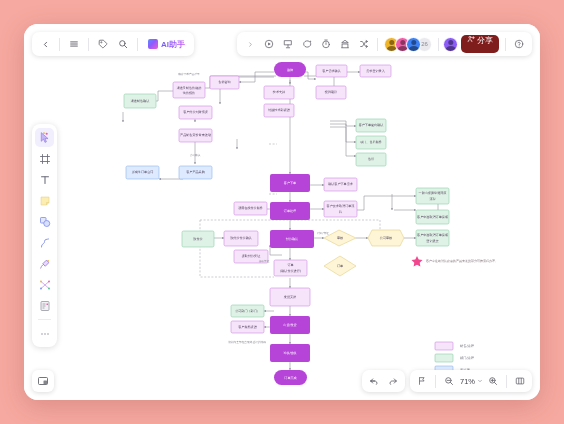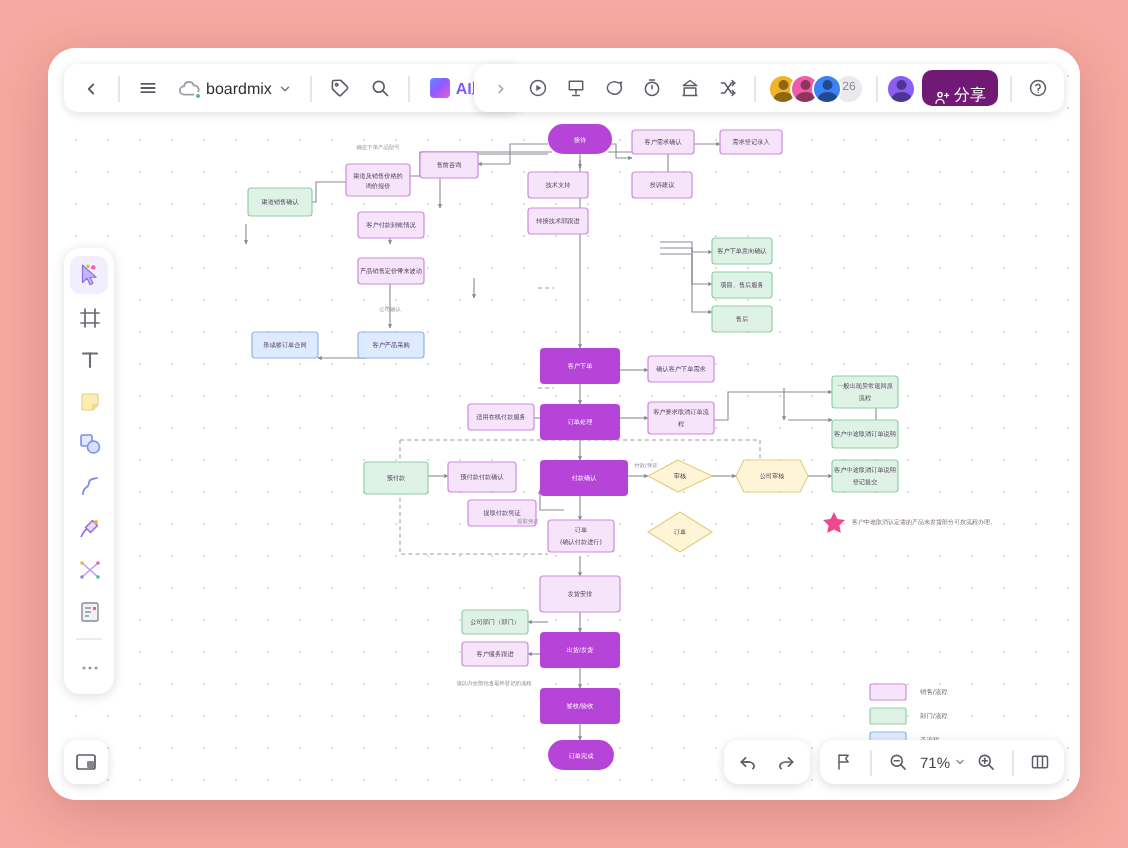"boardmix" div.doc-chip { html: <div> <span> <svg> <path></path> </svg> <span></span> </span> <span>boardmix</span> <svg> <polyline></polyline> </svg> </div> -> none }
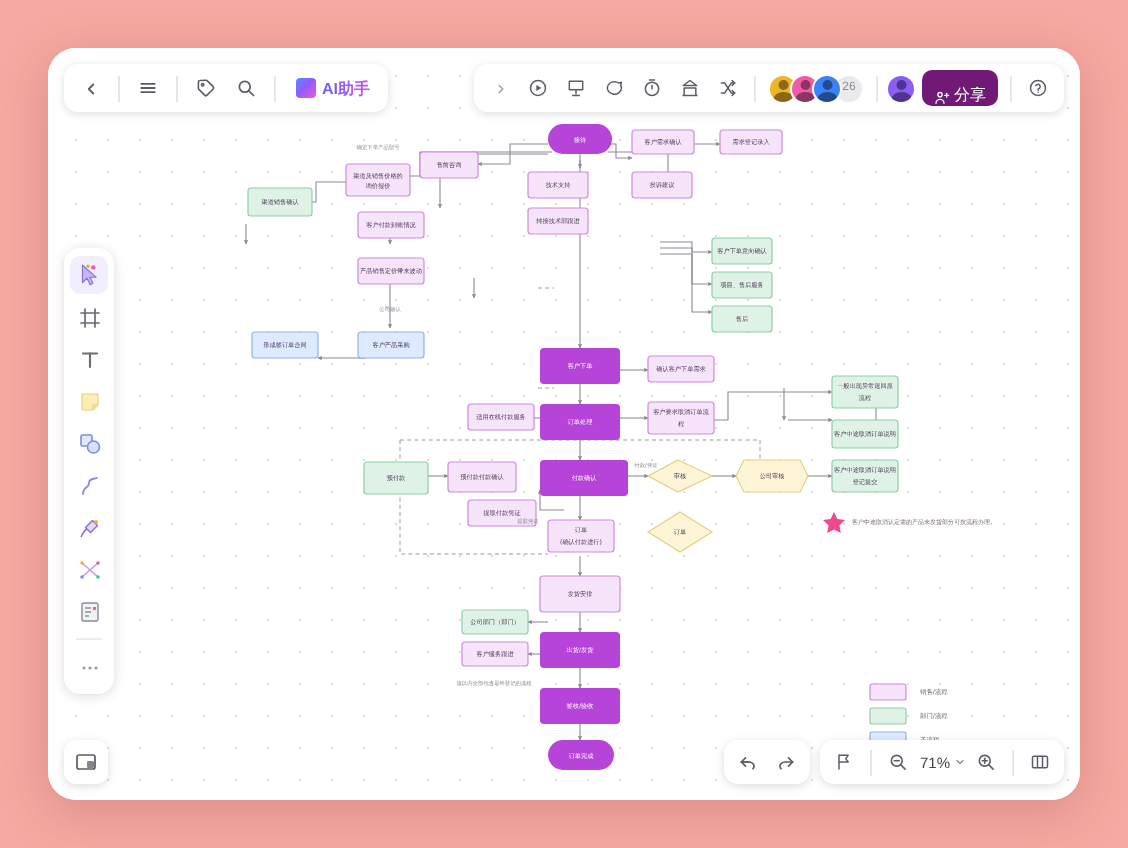"分享" .share-btn { align-items: flex-end -> flex-start; background: #701a75 -> #7f1d1d }
